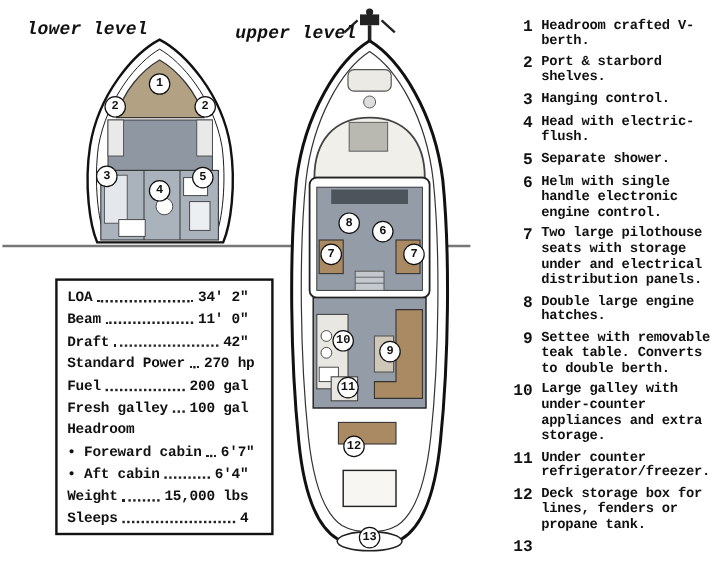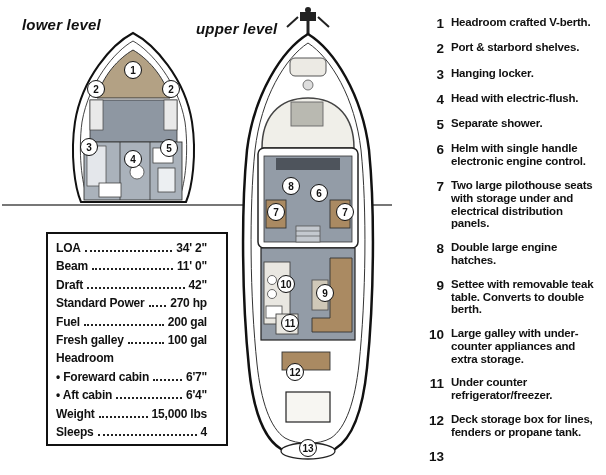"lower level" .page { font-family: Liberation Sans, sans-serif -> Liberation Mono, monospace }
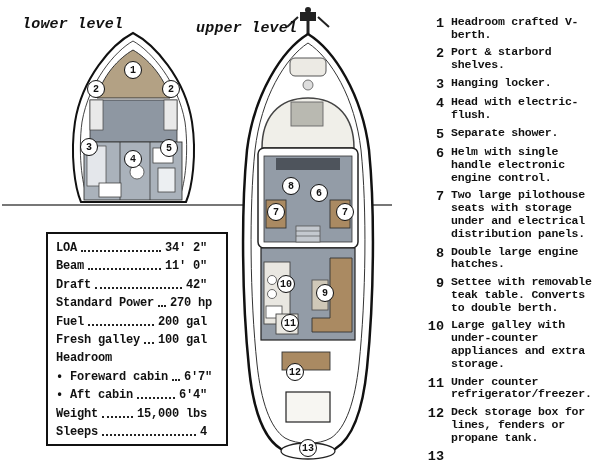"Hanging locker." span.legend-text { text: locker -> control }
